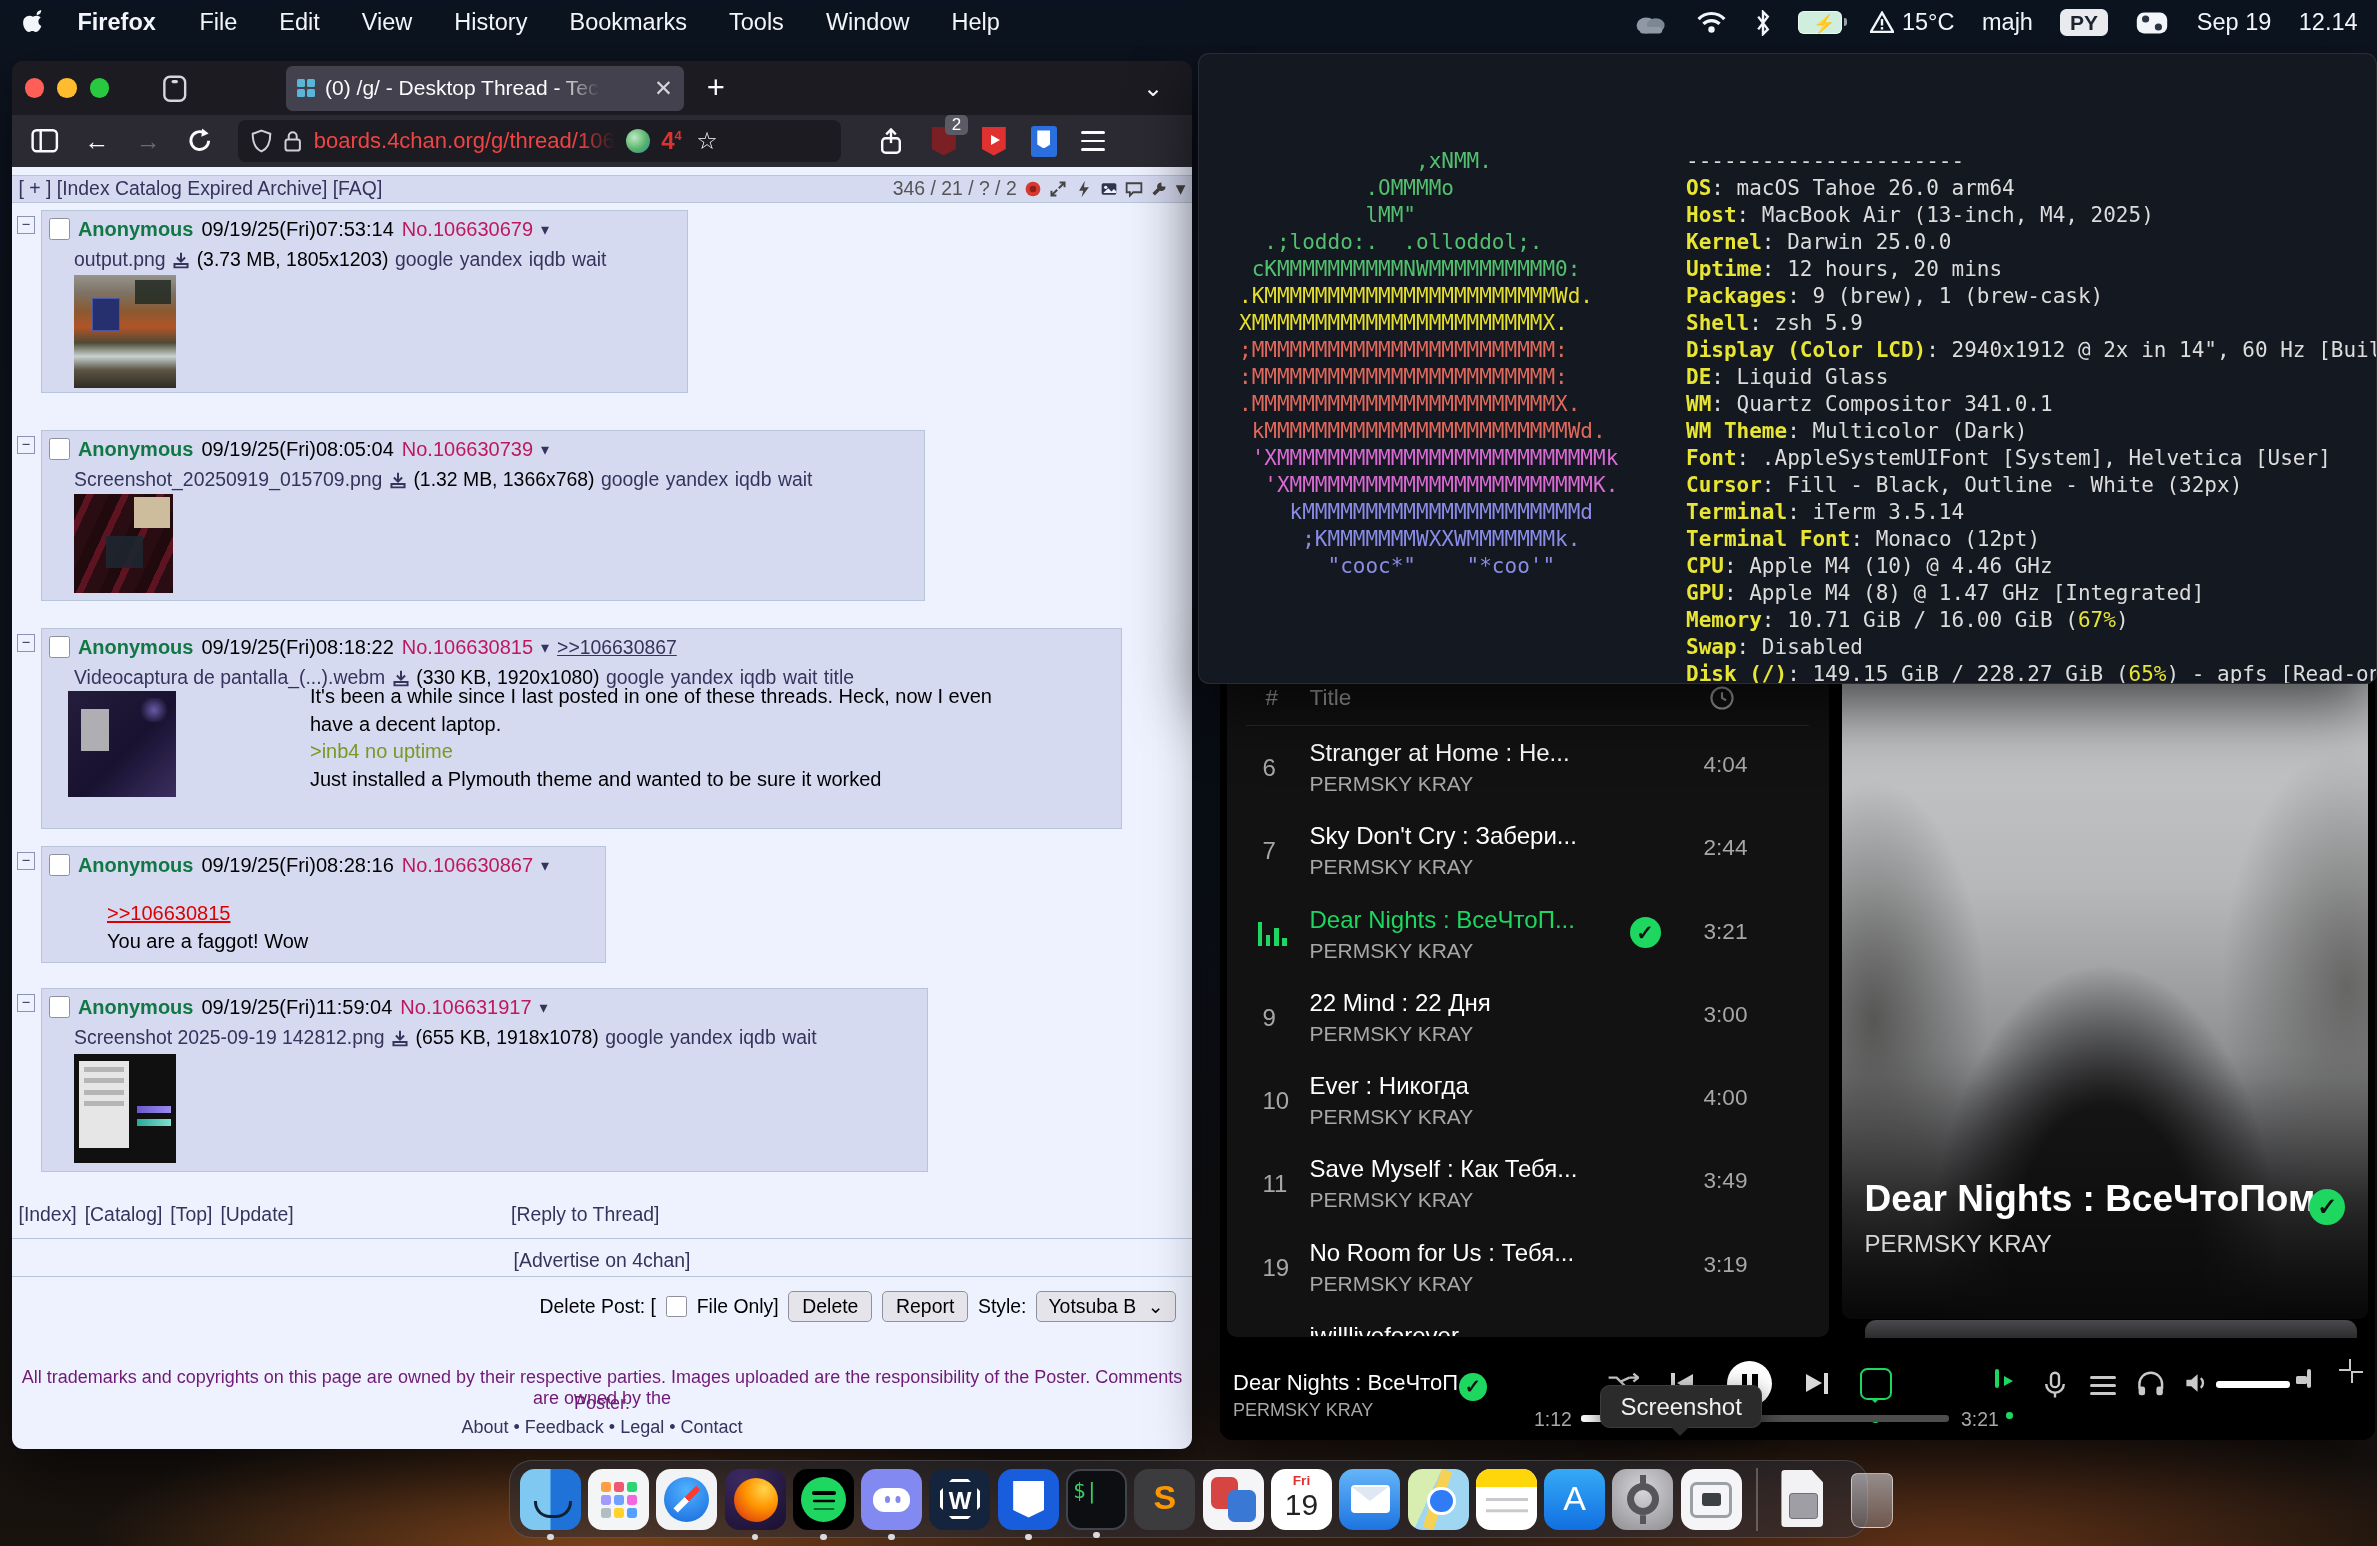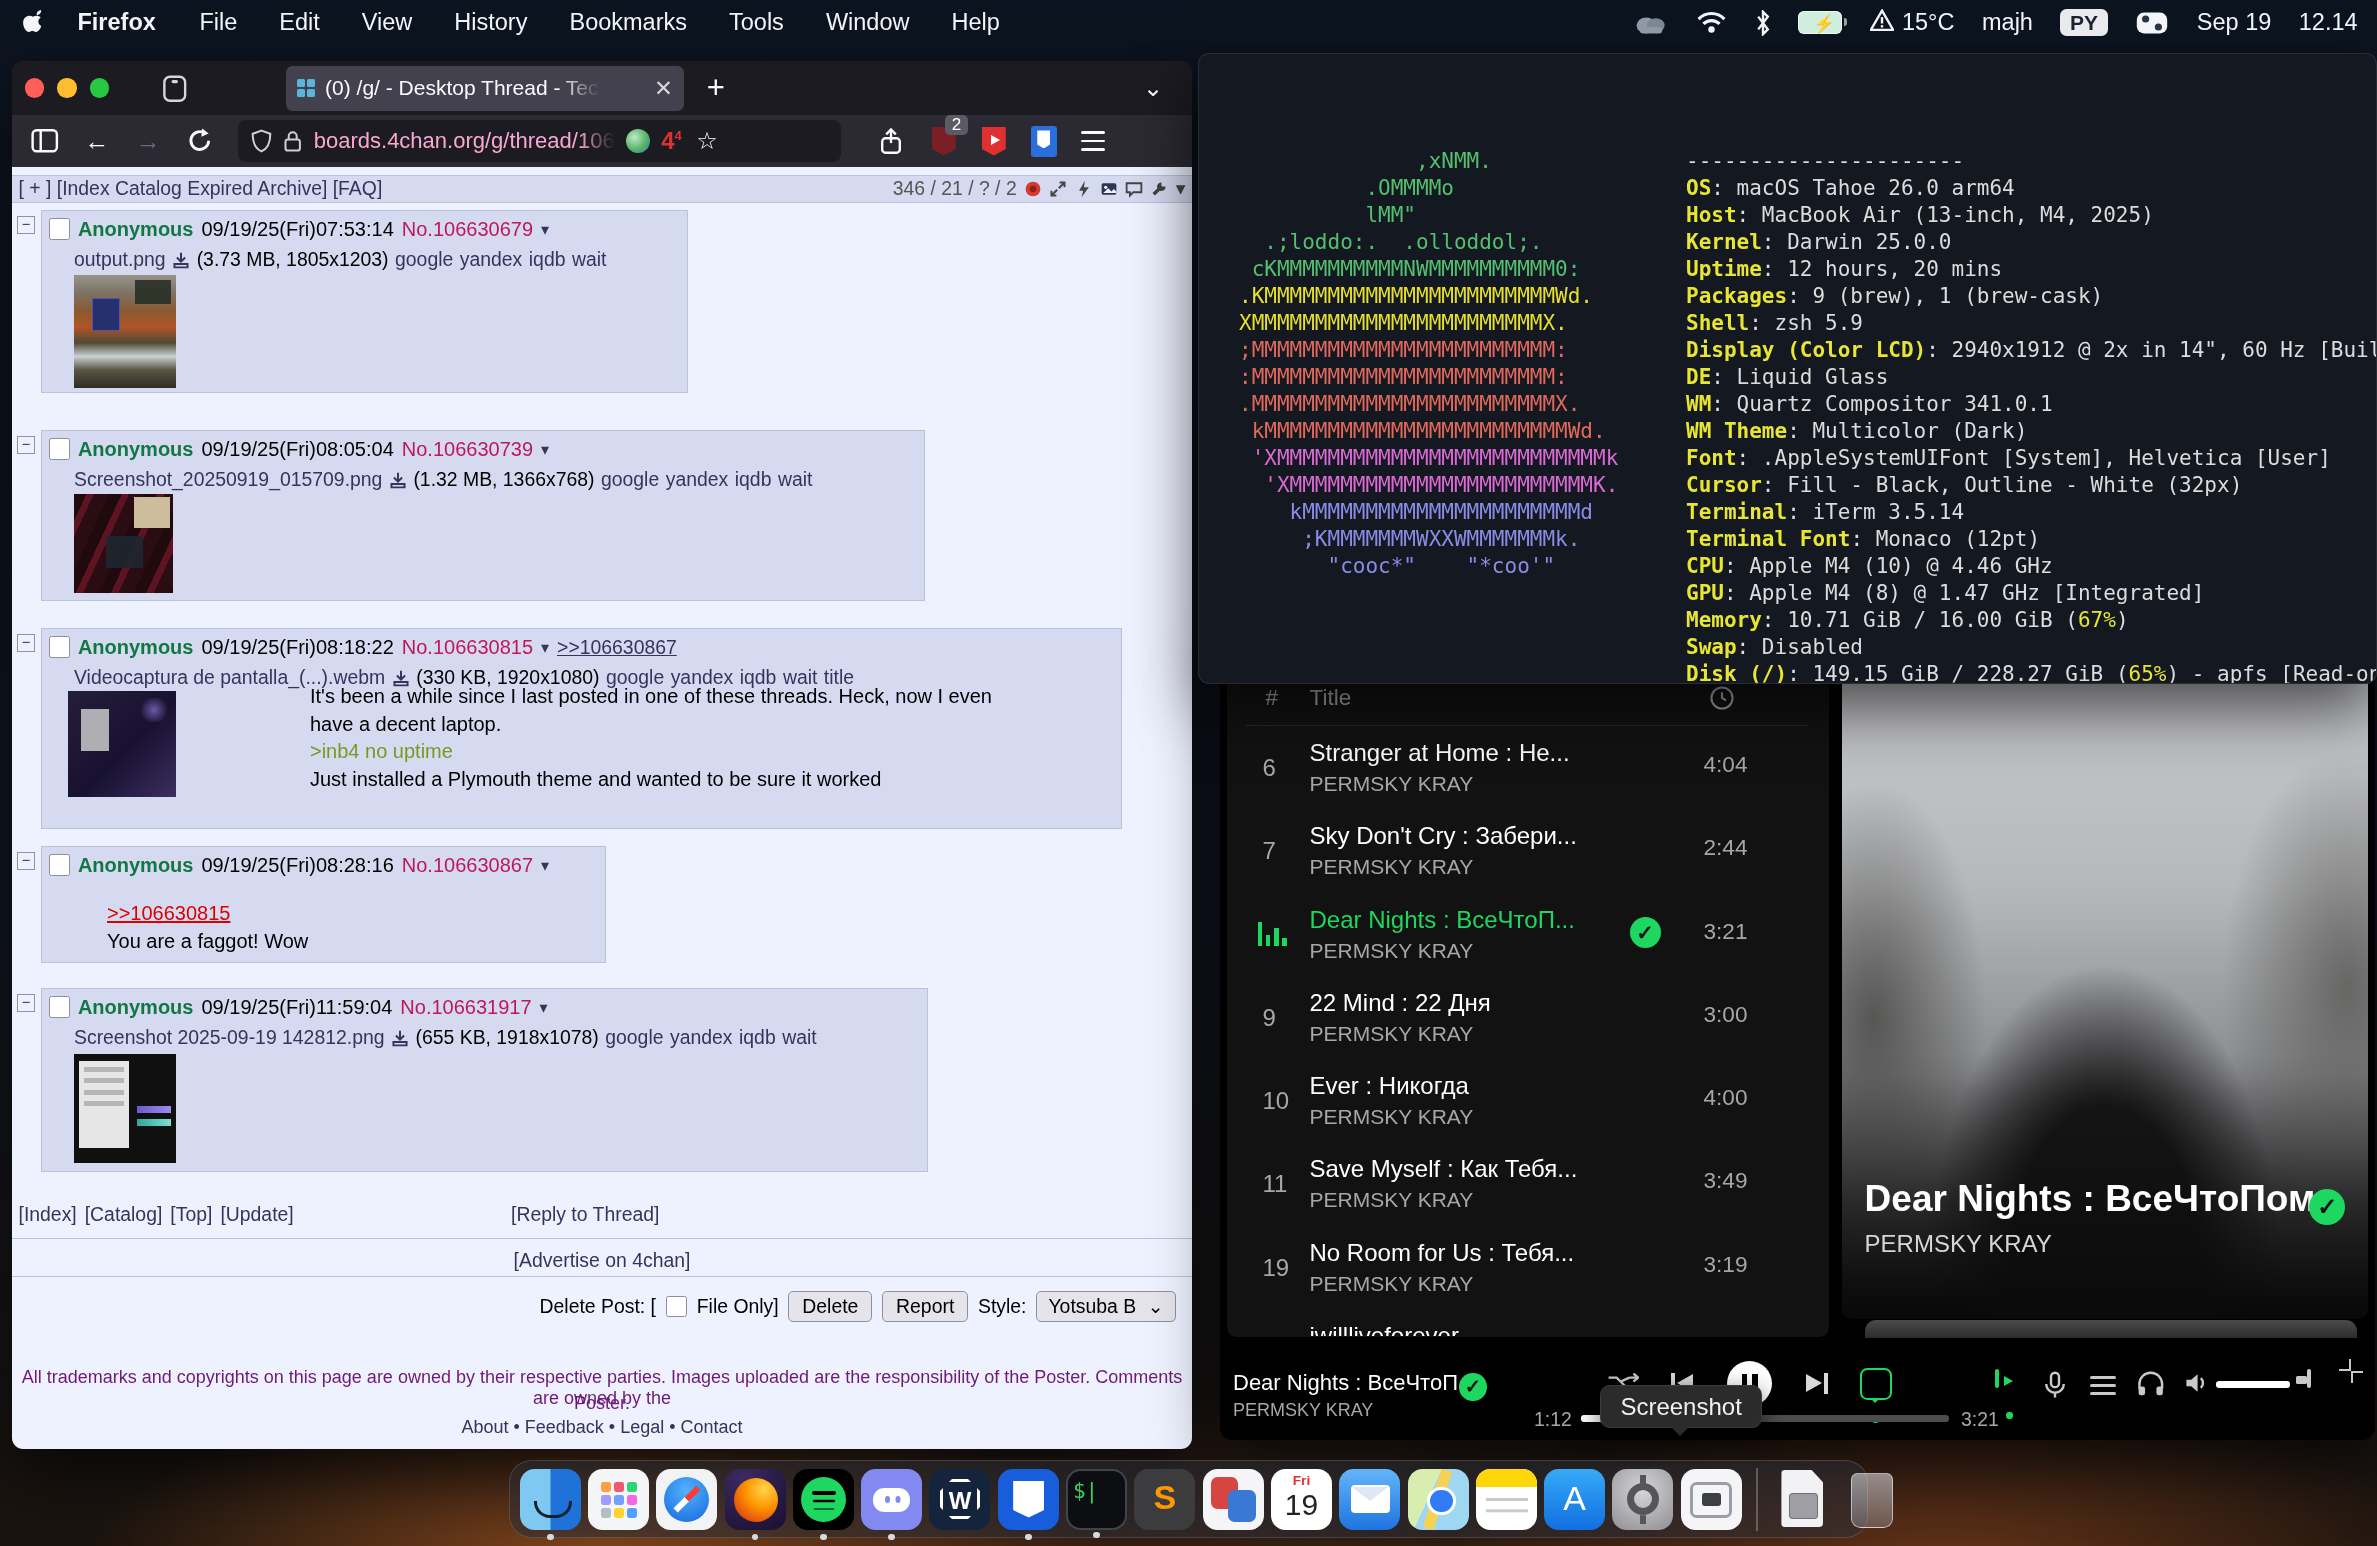"15°C" span { align-items: none -> center }
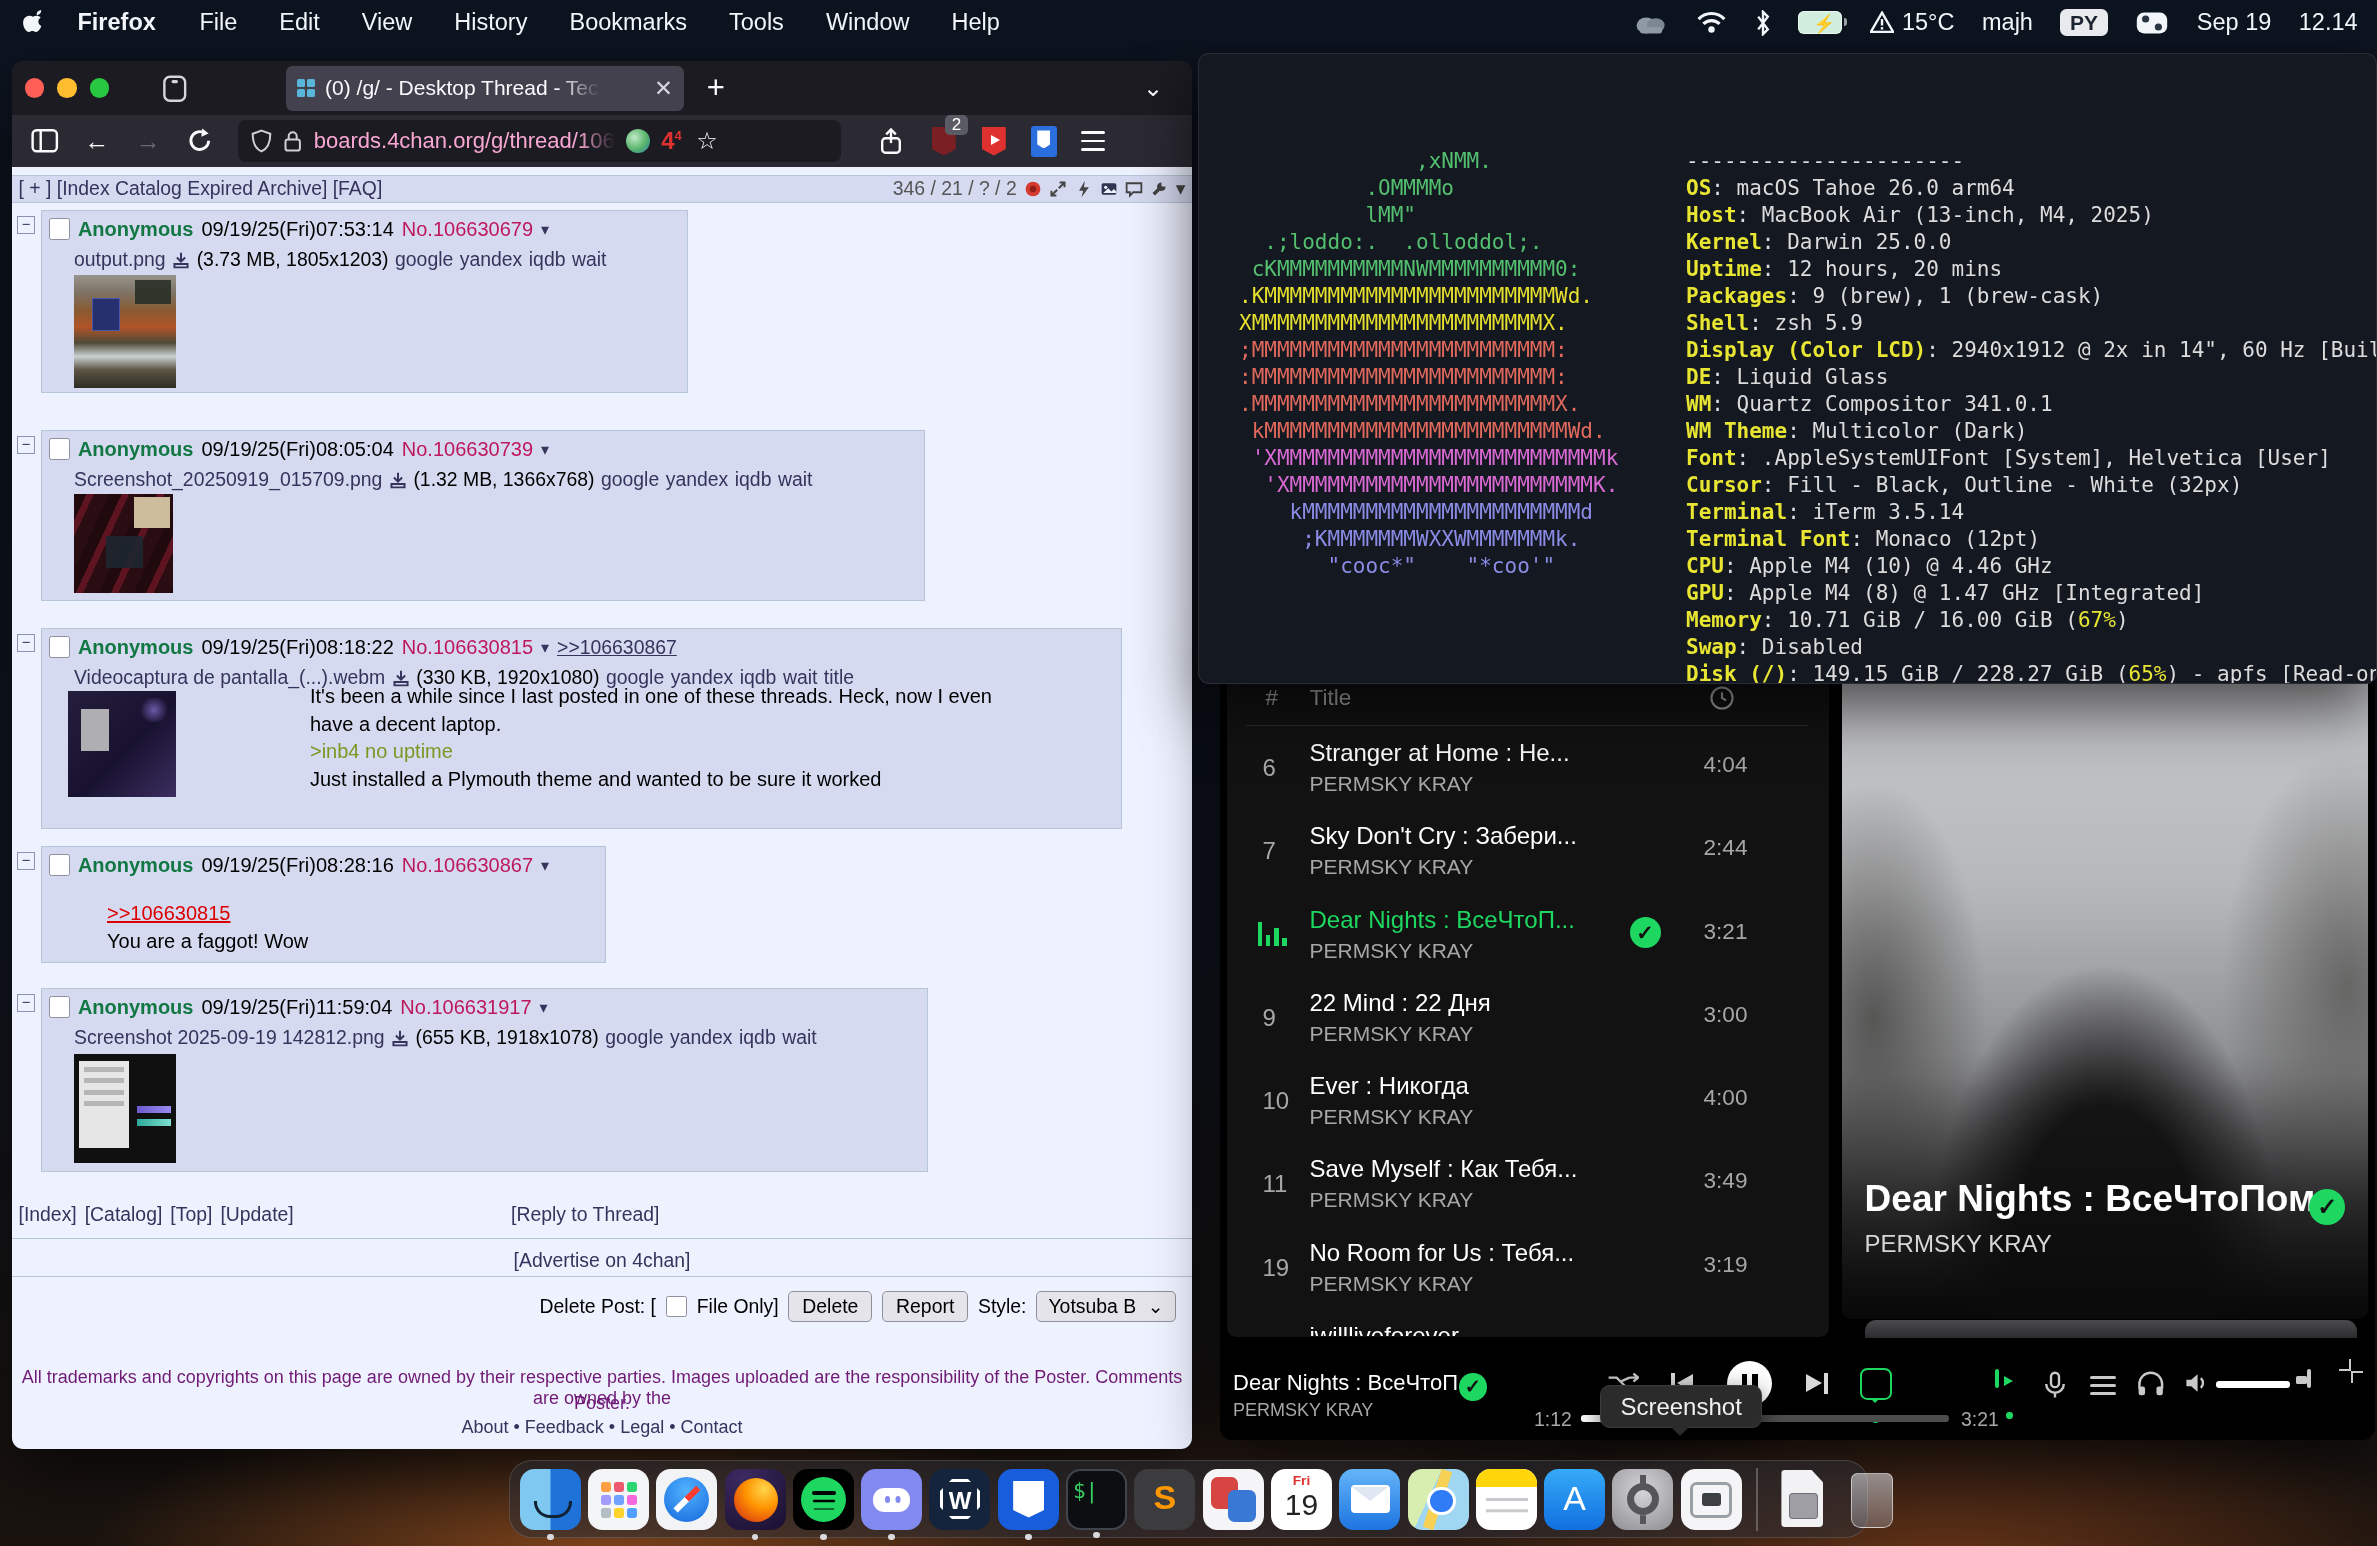"boards.4chan.org/g/thread/106" #urlbar .url { color: #f9a8d4 -> #ef4444 }
